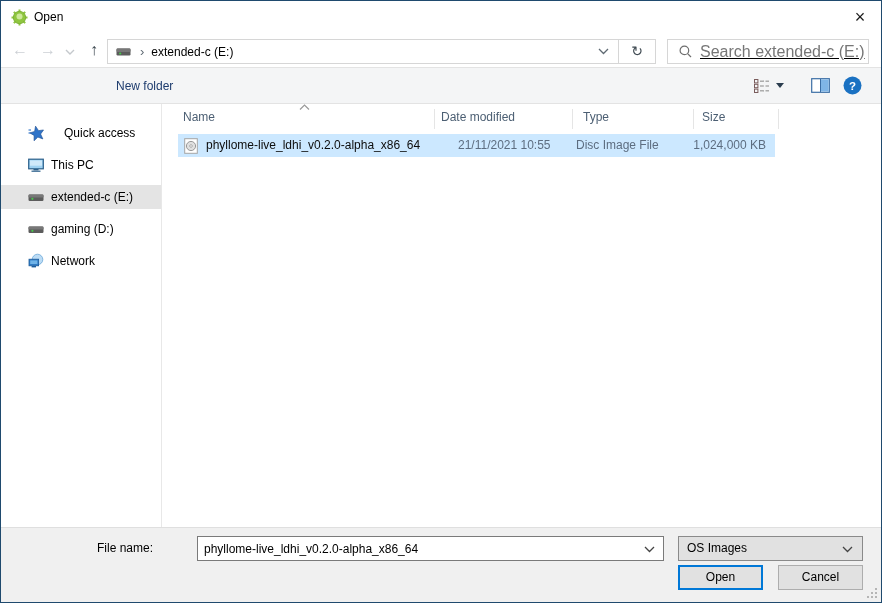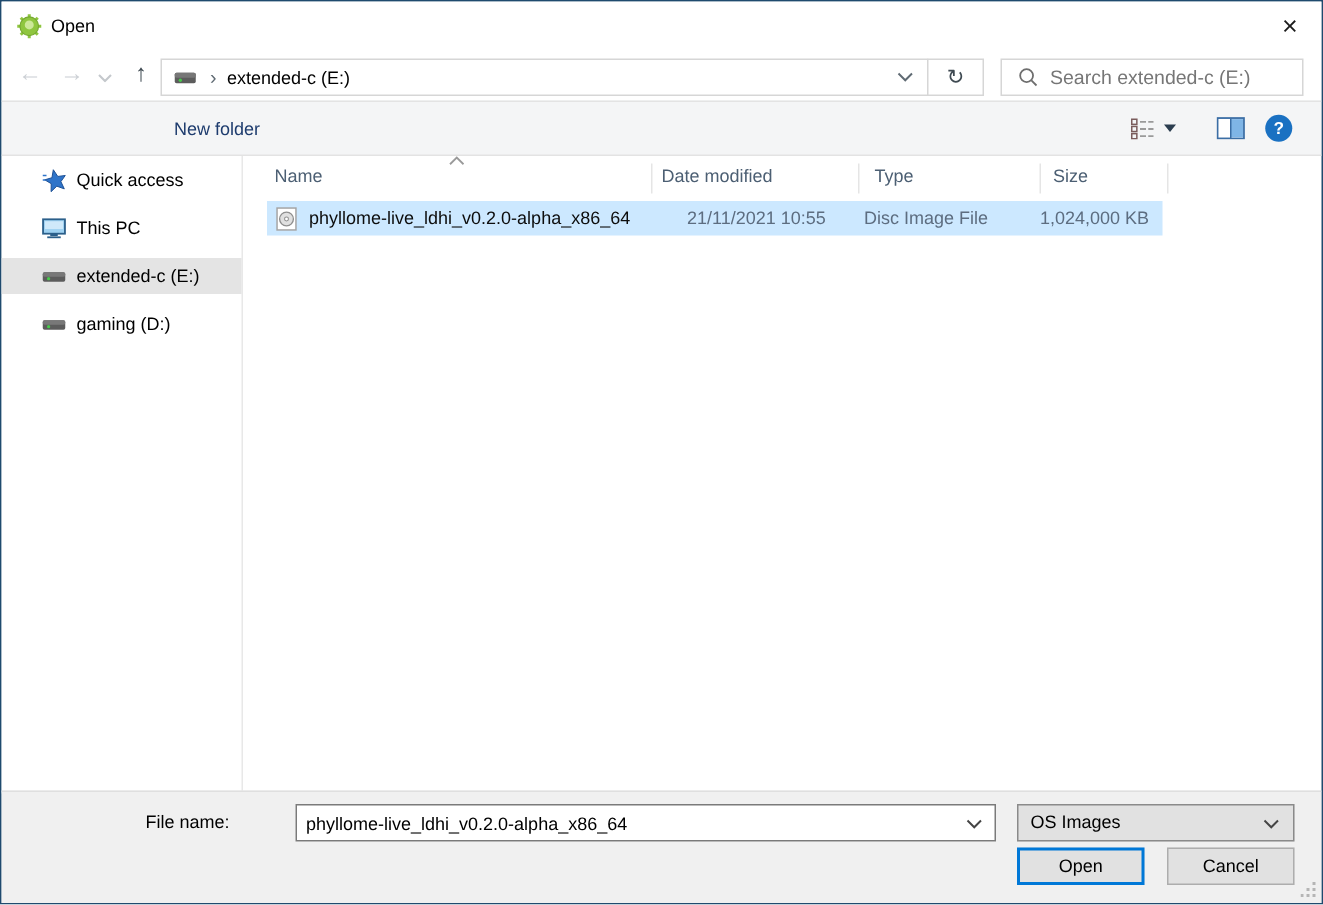"Search extended-c (E:)" .search-input { font-size: 13px -> 16px; text-decoration: none -> underline }
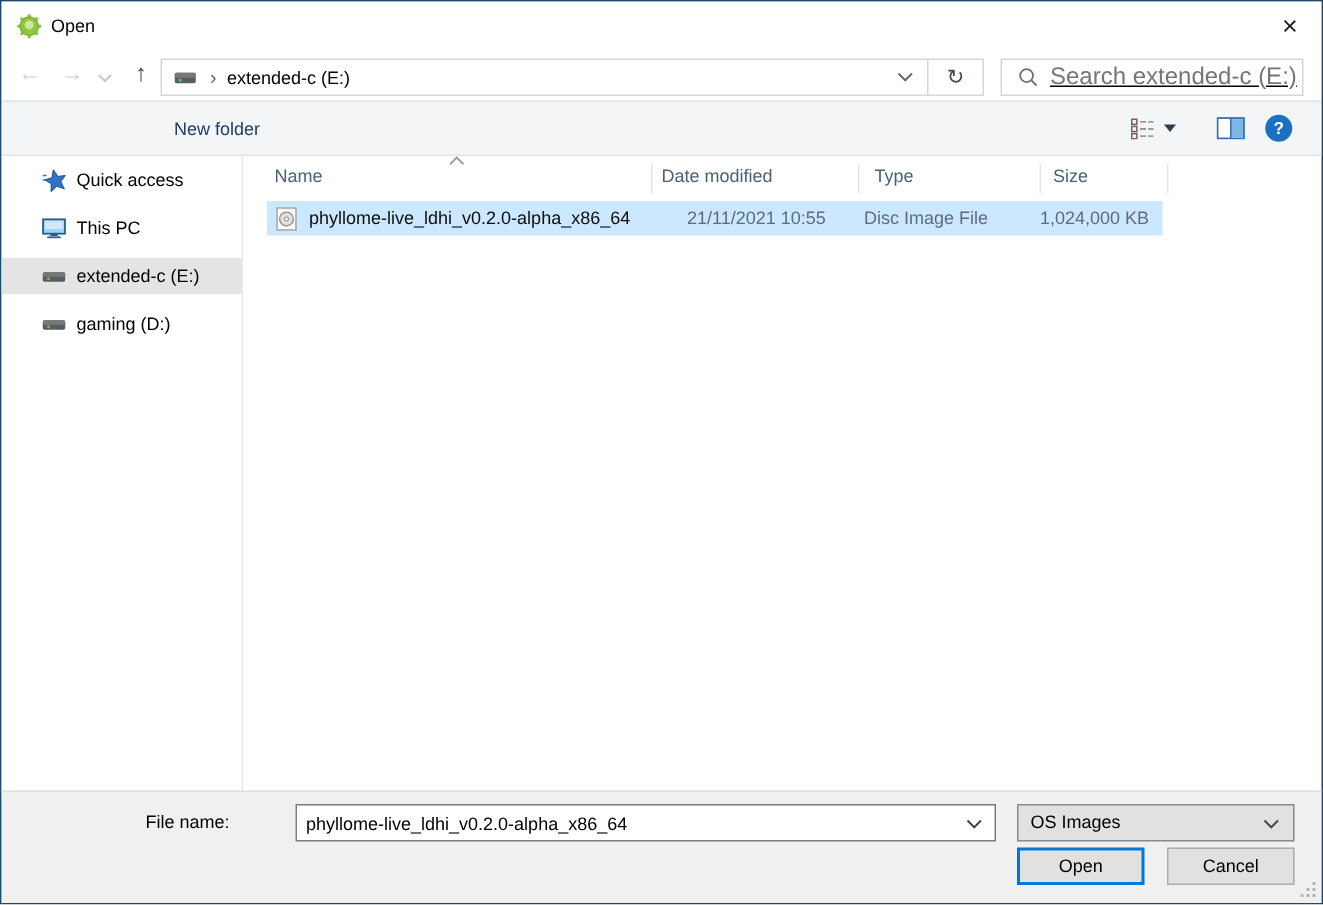"Quick access" .side-item:first-child { gap: none -> 13px; margin-top: 4px -> 17px }
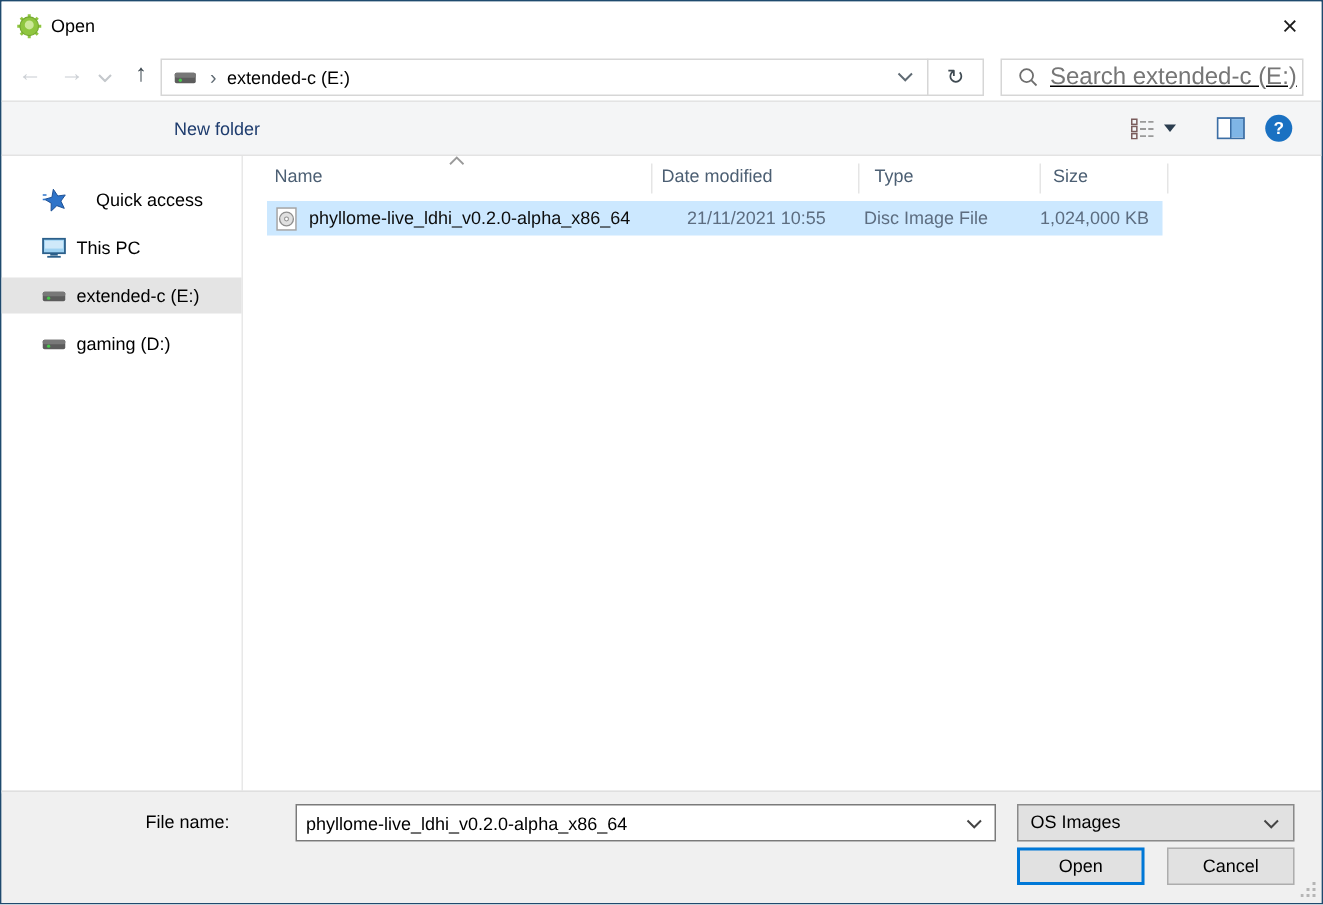"Network" div.side-item { html: none -> <div> <svg> <circle></circle> <rect></rect> <rect></rect> <rect></rect> </svg> <span>Network</span> </div> }
